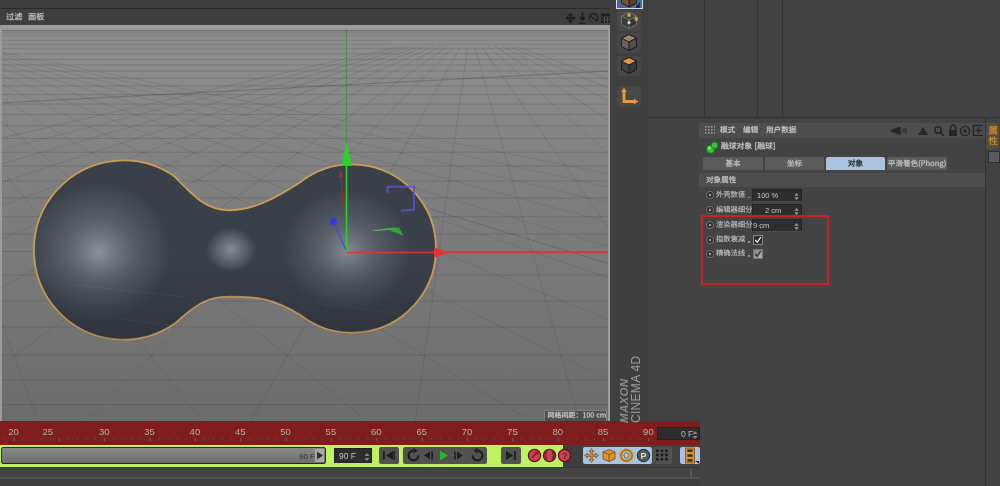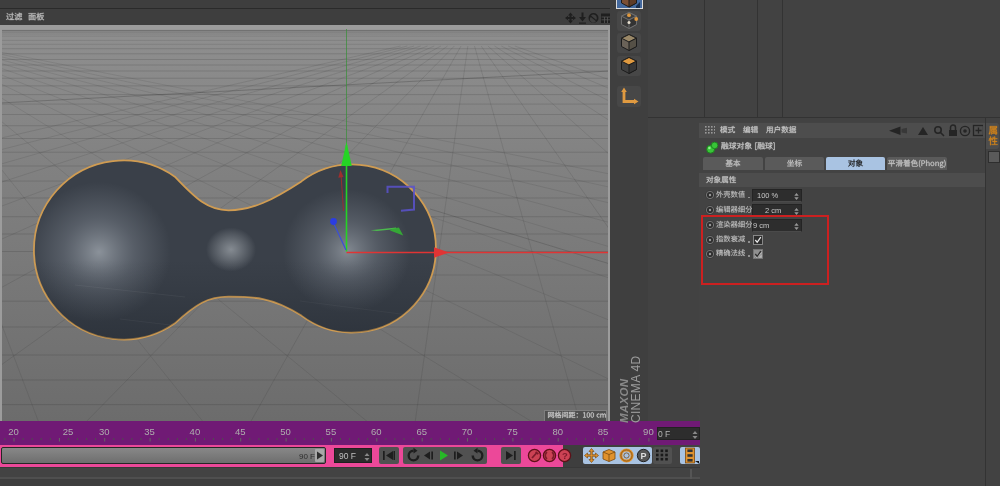"20" div { background: #701a75 -> #7f1d1d }
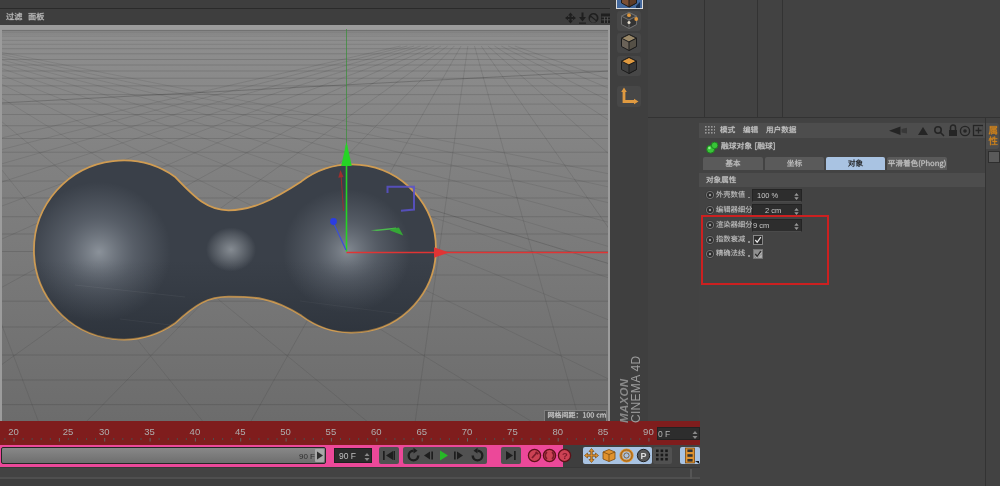"25" div { left: 58px -> 33px; text-align: center -> right }
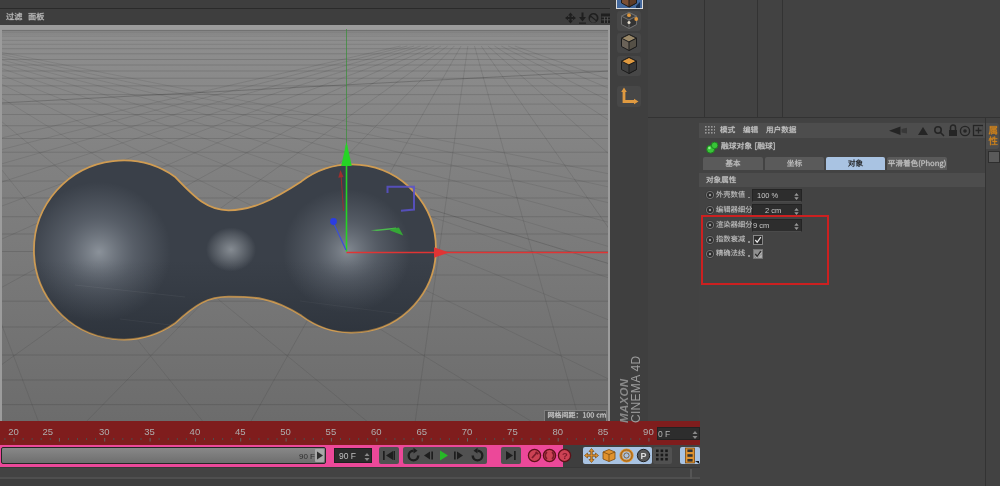"0 F" div { padding-left: 0 -> 23px }
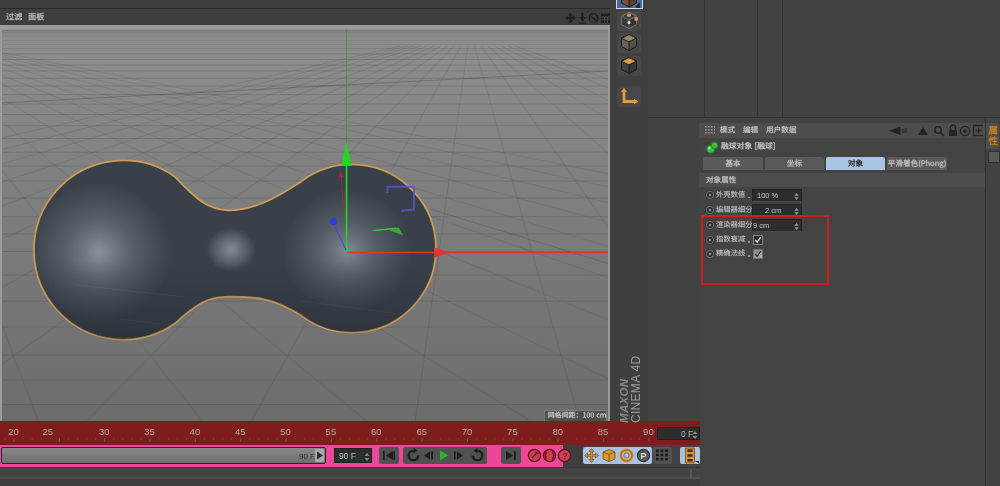"90 F" div { background: #ec4899 -> #bef264 }
